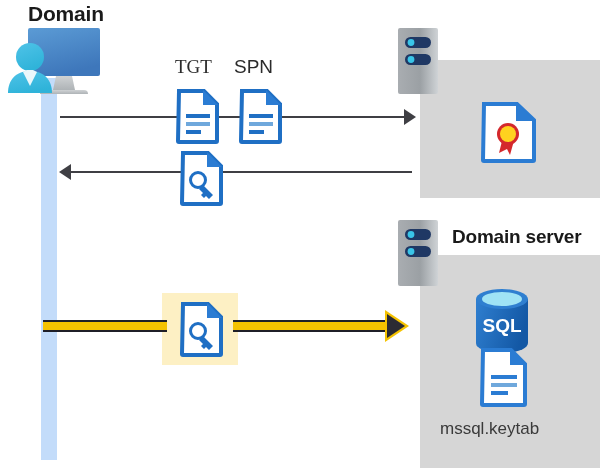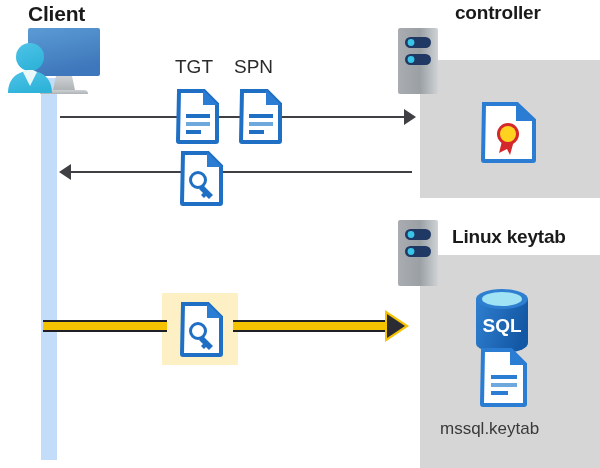"Client" div.title { text: Client -> Domain }
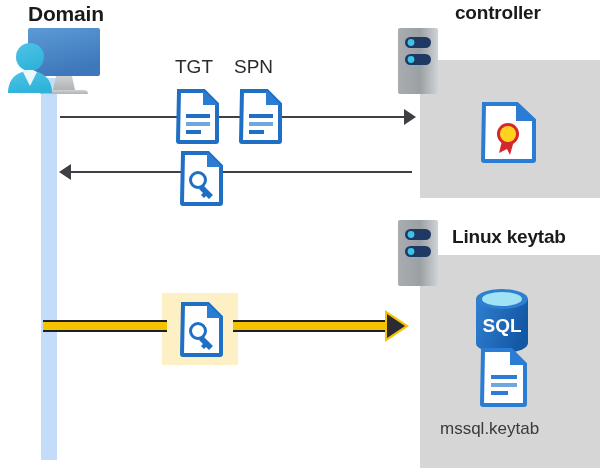"controller" div { html: <div>controller</div> -> none }
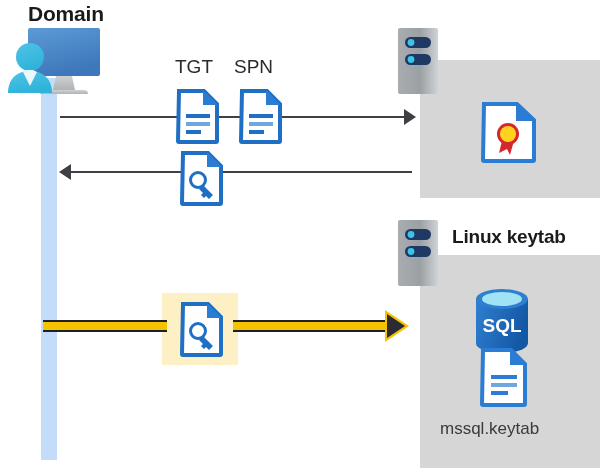"TGT" #tgt-label { font-family: none -> Liberation Serif, serif }
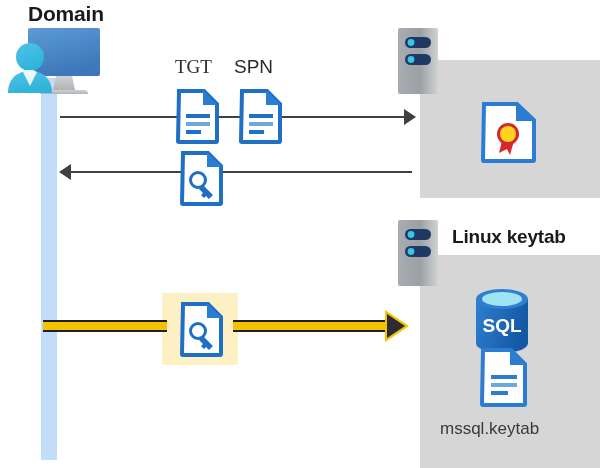"Linux keytab" div.title { text: Linux keytab -> Domain server }
